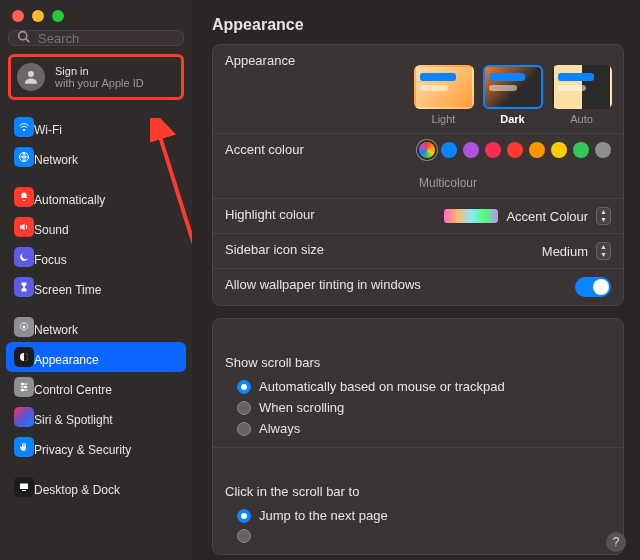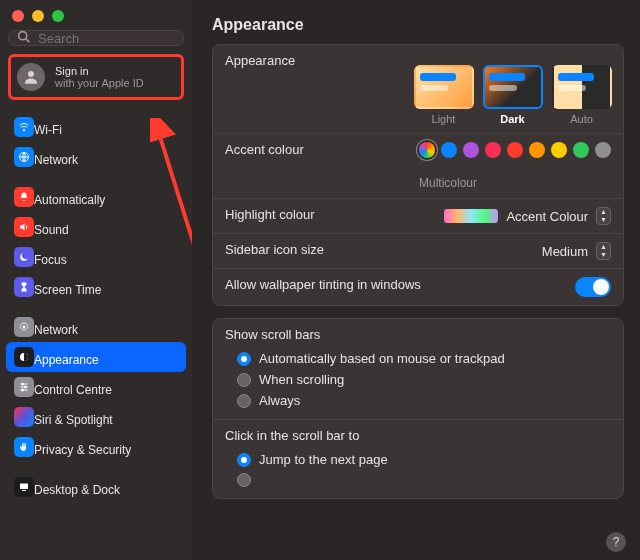"Show scroll bars" .rlabel { margin-top: none -> 28px }
